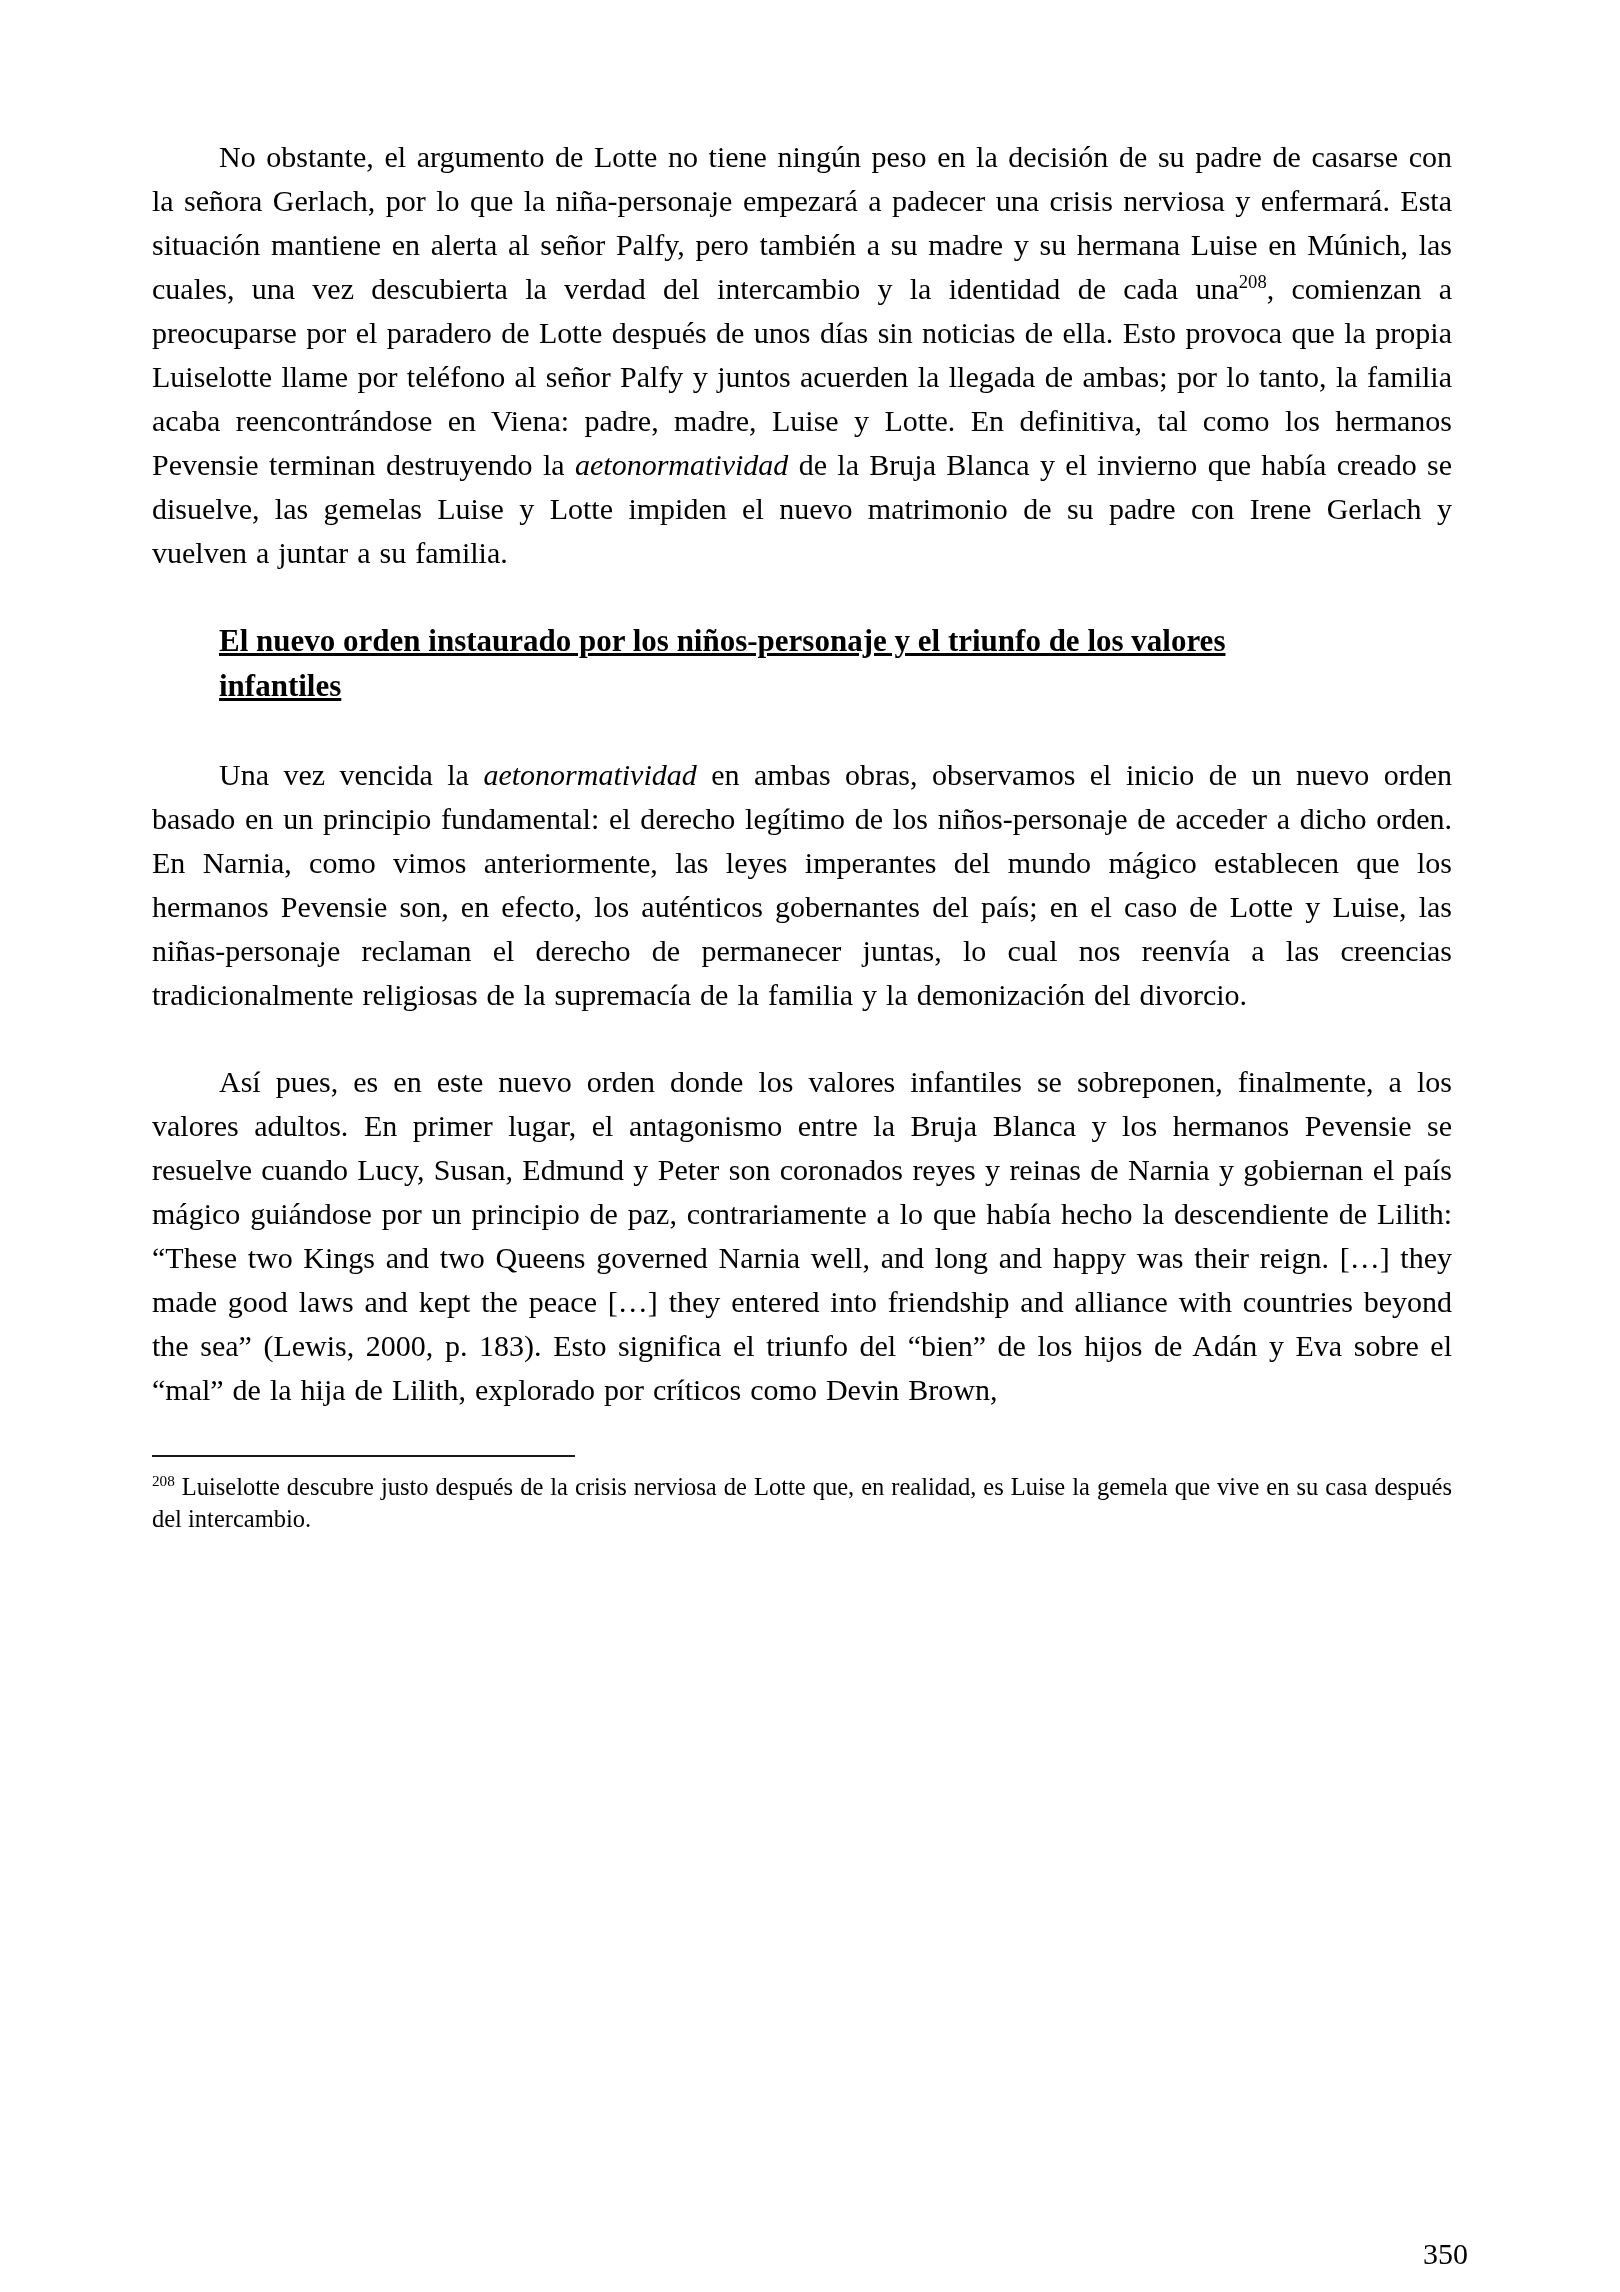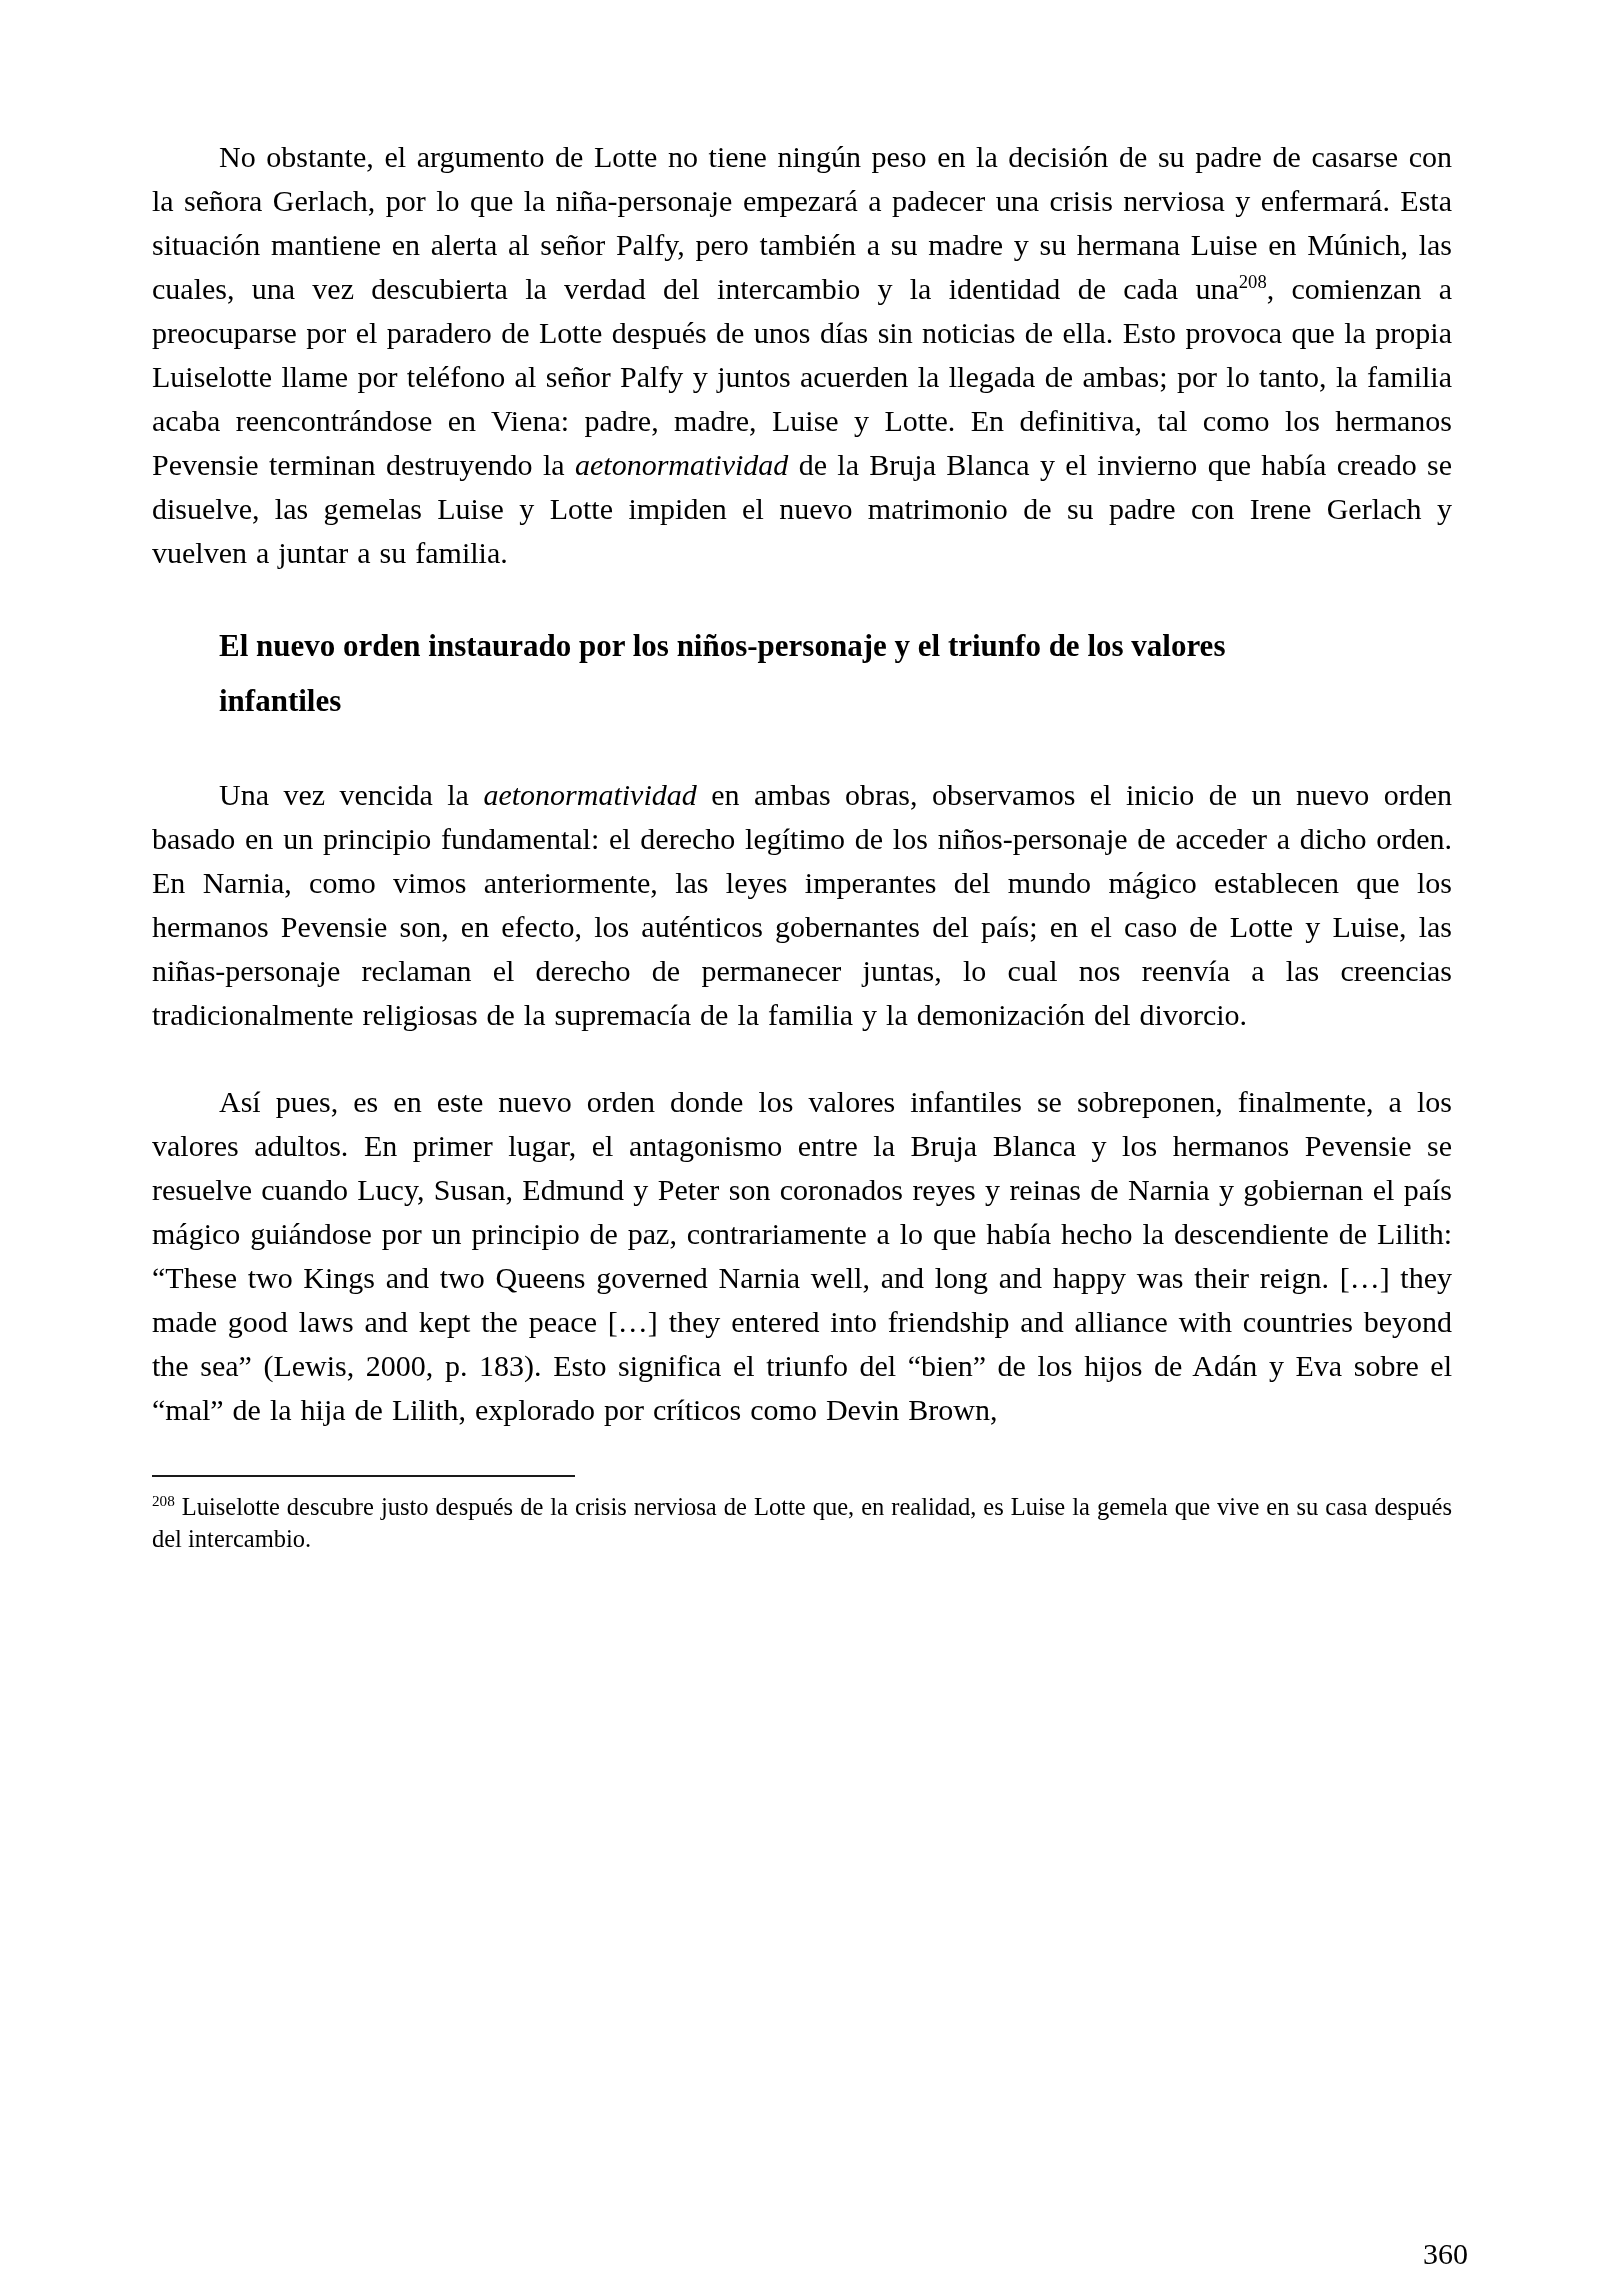"El nuevo orden instaurado por" .heading { line-height: 55px -> 45px; text-decoration: none -> underline }
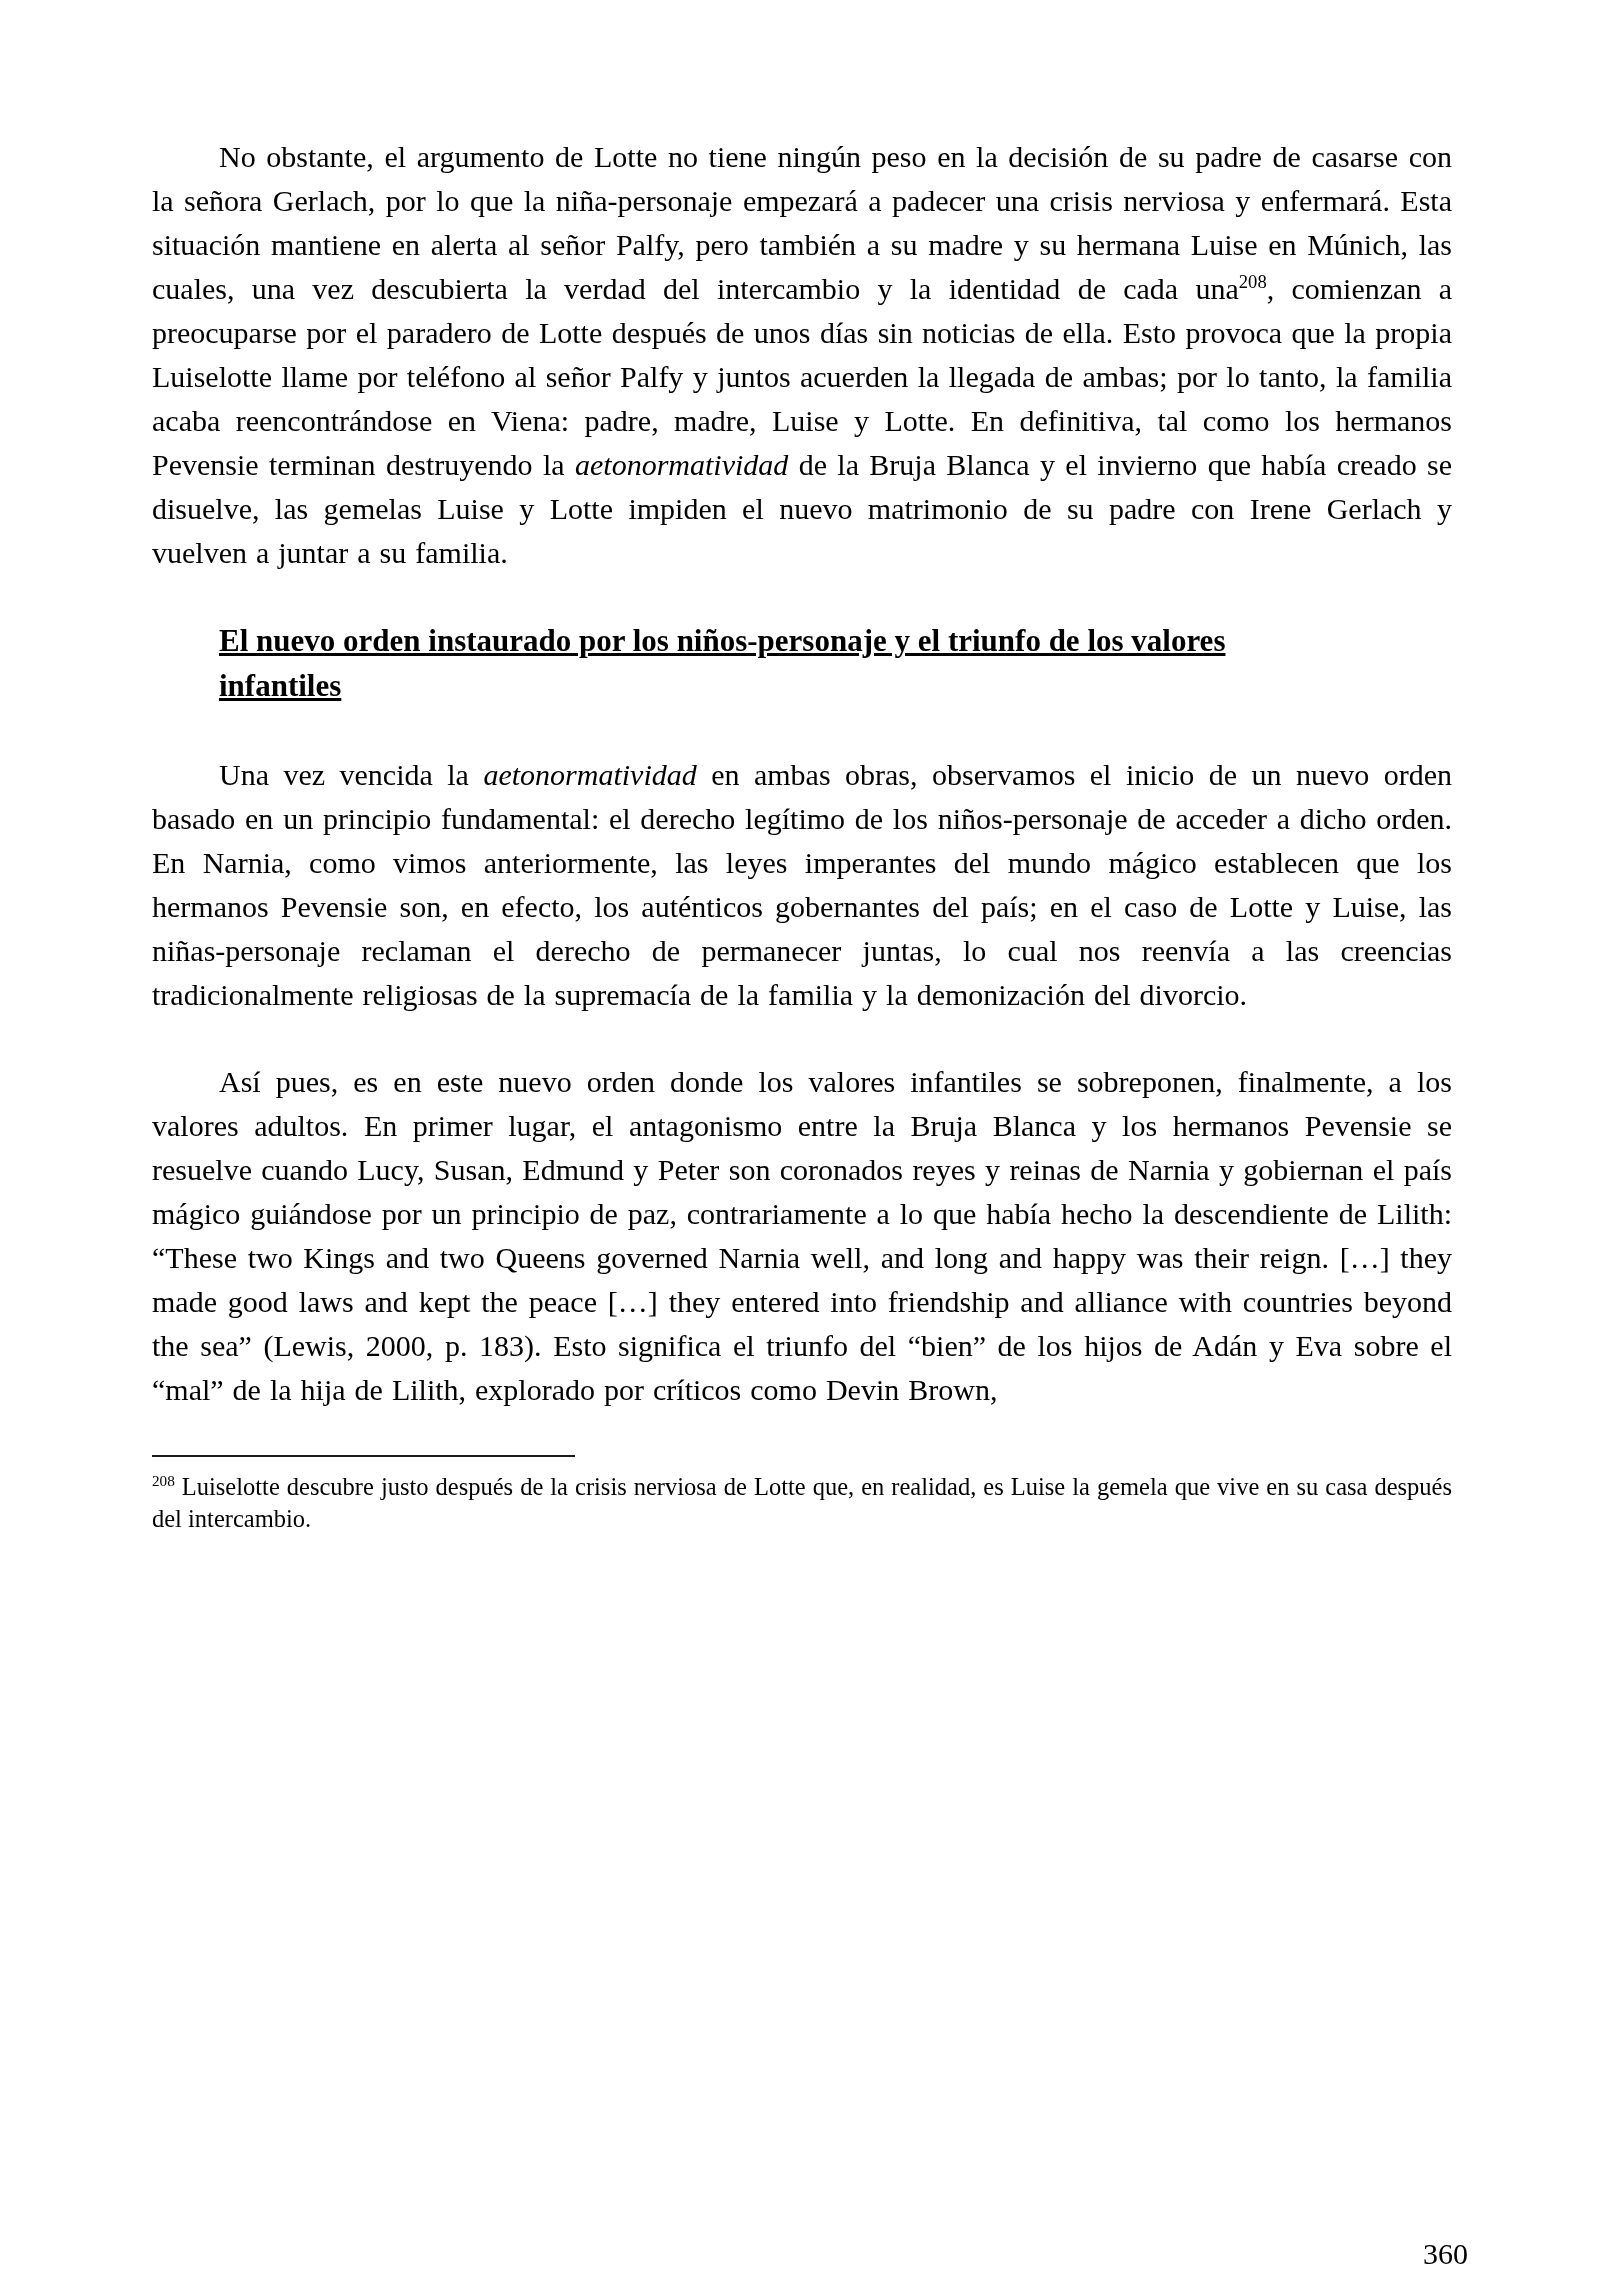"360" div.page-number { text: 360 -> 350 }
